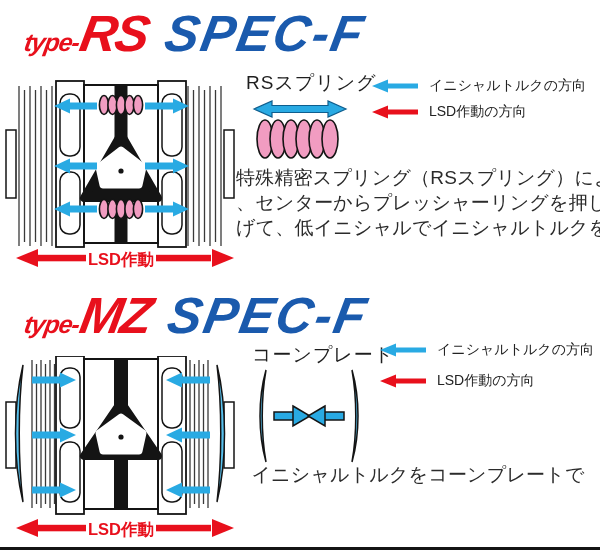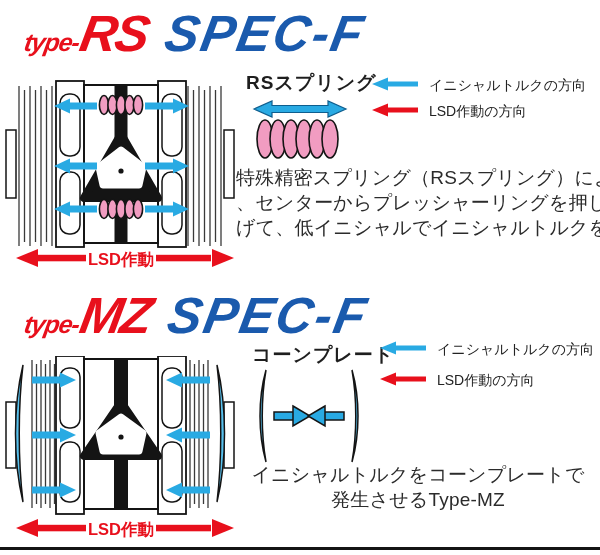"RSスプリング" .part-label { font-weight: bold -> none }
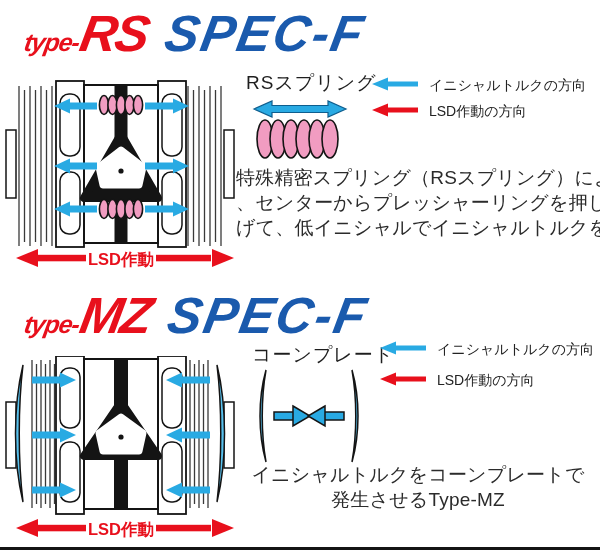"イニシャルトルクの方向" .legend-row { align-items: flex-start -> center }
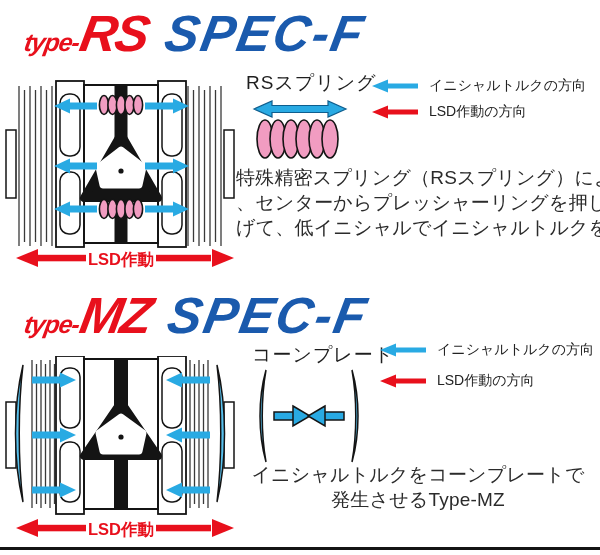"発生させるType-MZ" div { html: <div>発生させるType-MZ</div> -> none }
